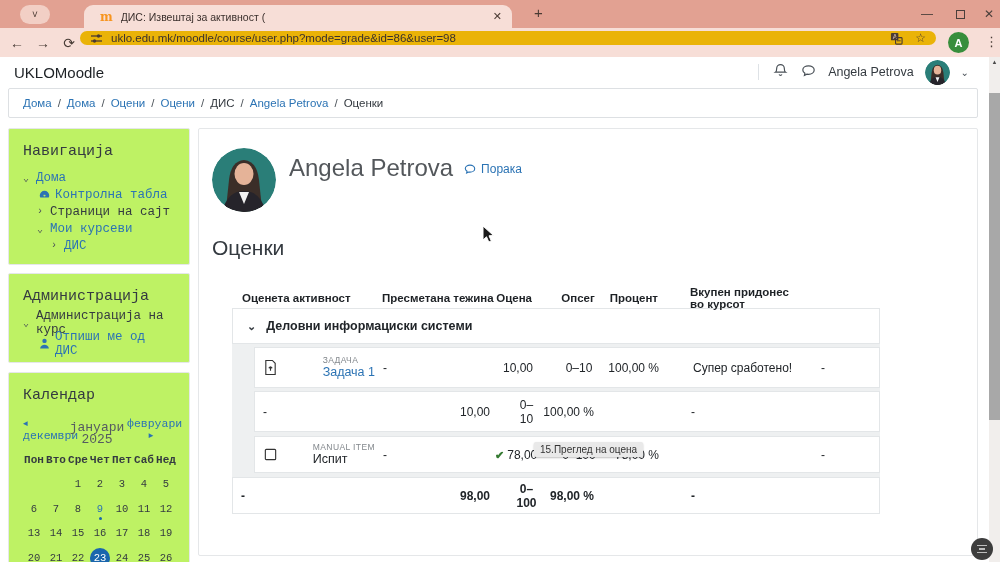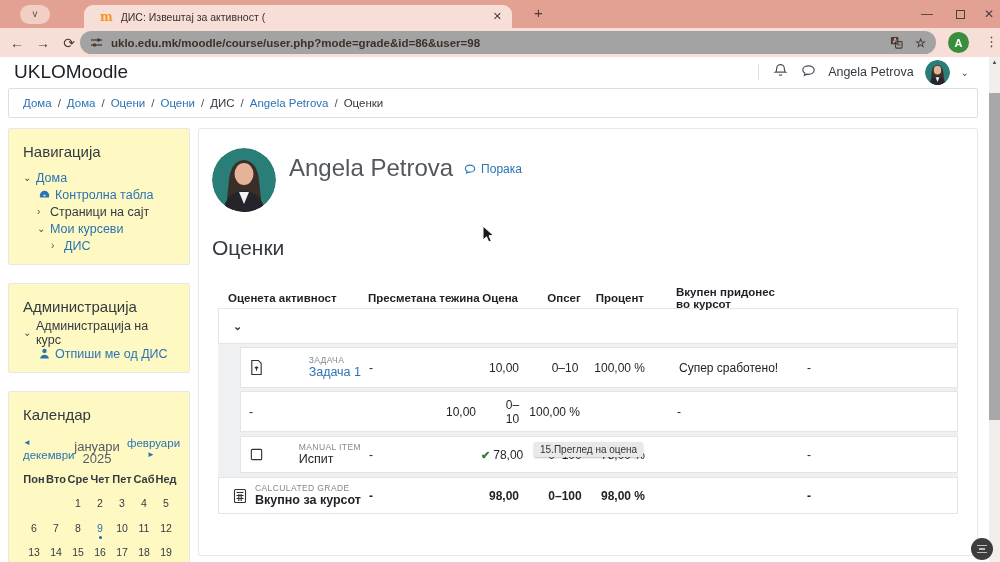"uklo.edu.mk/moodle/course/user.php?mode=" .omnibox { background: #a3a3a3 -> #eab308; font-weight: bold -> none; height: 23px -> 14px }
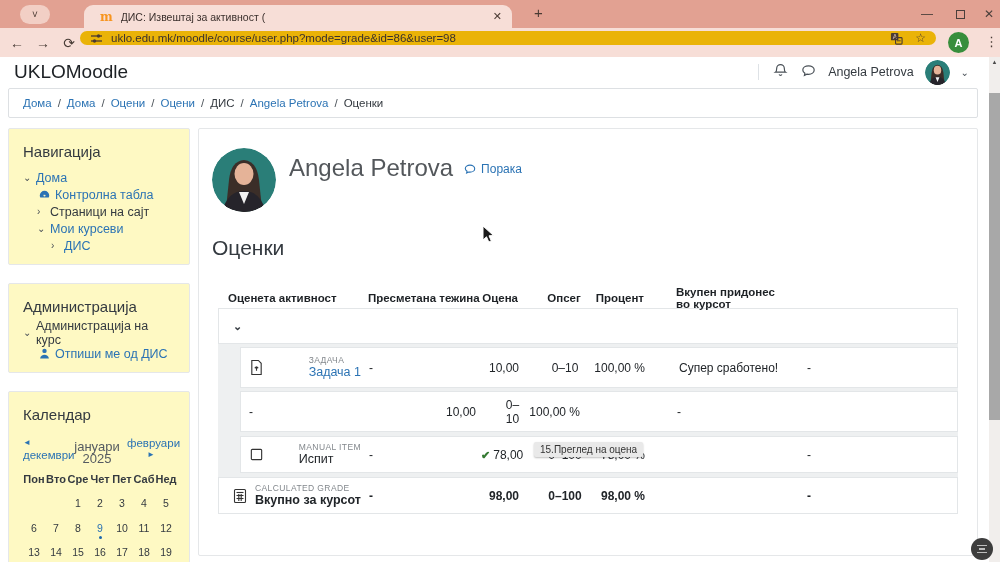"UKLOMoodle" .brand { font-size: 19px -> 15px }
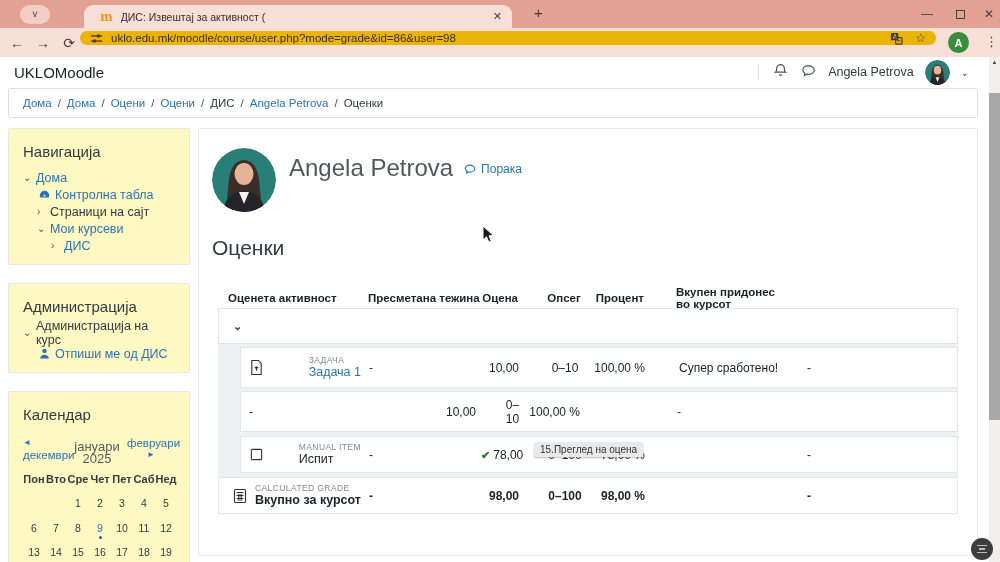"Навигација" .block { background: #fef9c3 -> #bef264; font-family: none -> Liberation Mono, monospace; margin-bottom: 18px -> 8px }
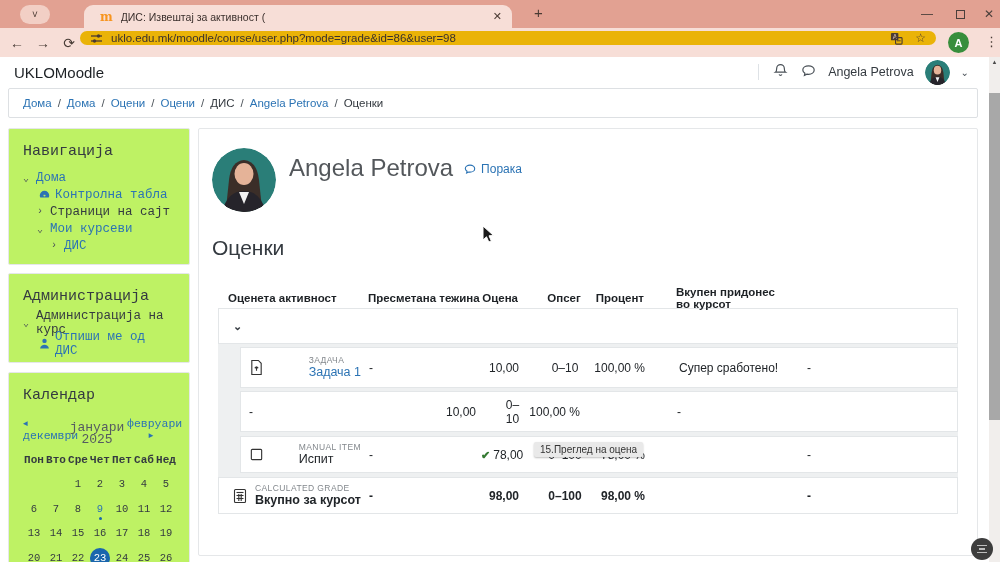"Оценета активност" .gtable { margin: 26px 0 0 6px -> 26px 0 0 20px; width: 740px -> 648px }
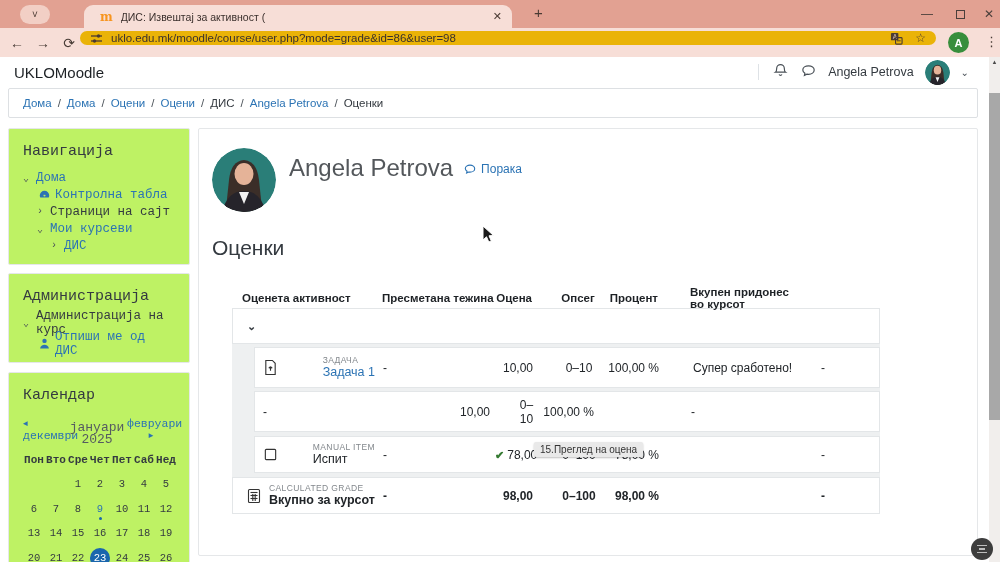"Деловни информациски системи" span { html: none -> <span>Деловни информациски системи</span> }
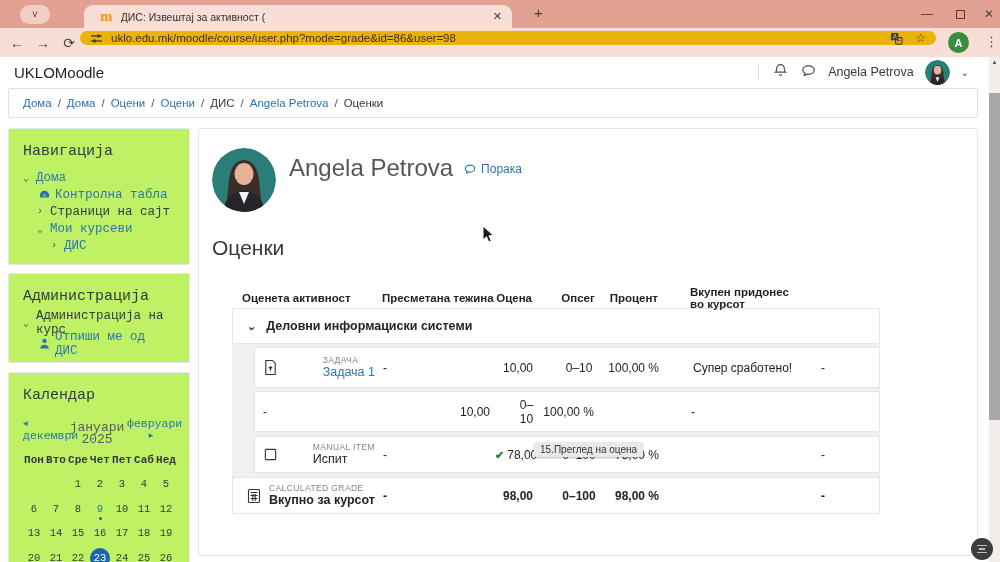"CALCULATED GRADE" span.act-cell { html: <span> <svg> <rect></rect> <line></line> <line></line> <line></line> <line></line> <line></line> </svg> <span> <div>CALCULATED GRADE</div> <div>Вкупно за курсот</div> </span> </span> -> none }
